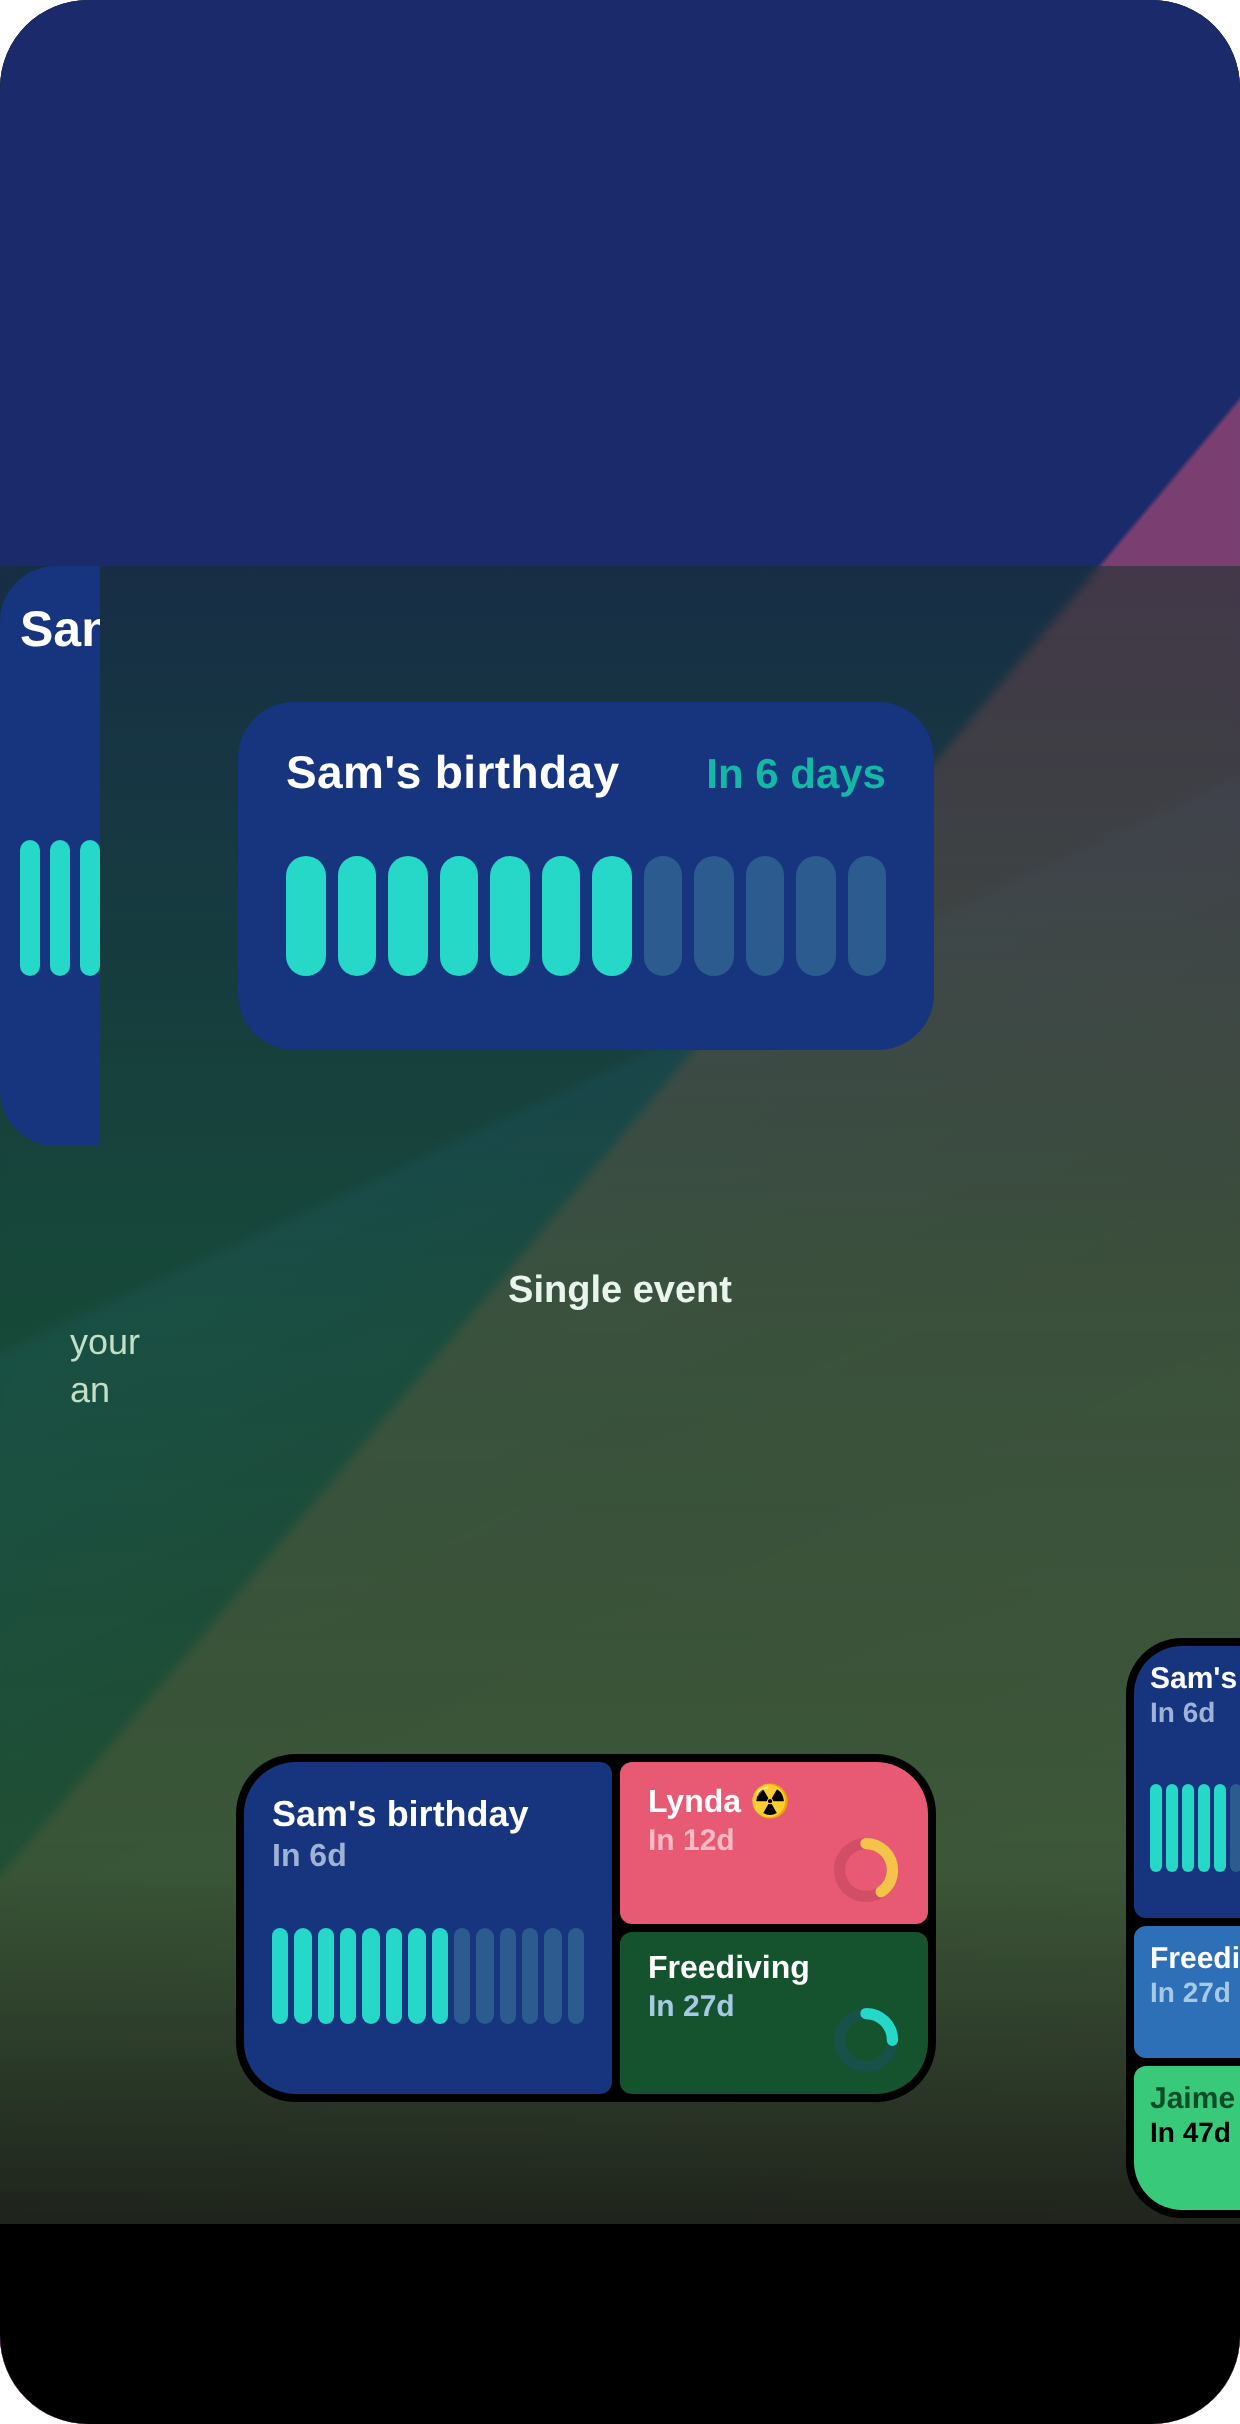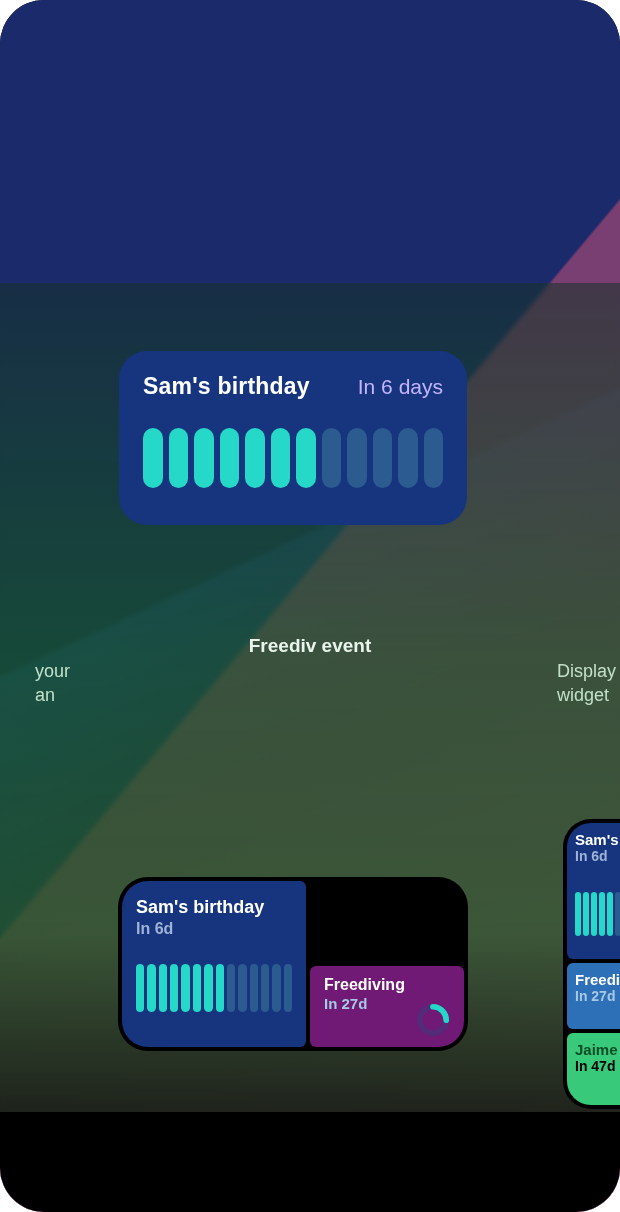"San" div.right-widget { html: none -> <div> <span>San</span> <div> <div></div> <div></div> <div></div> </div> </div> }
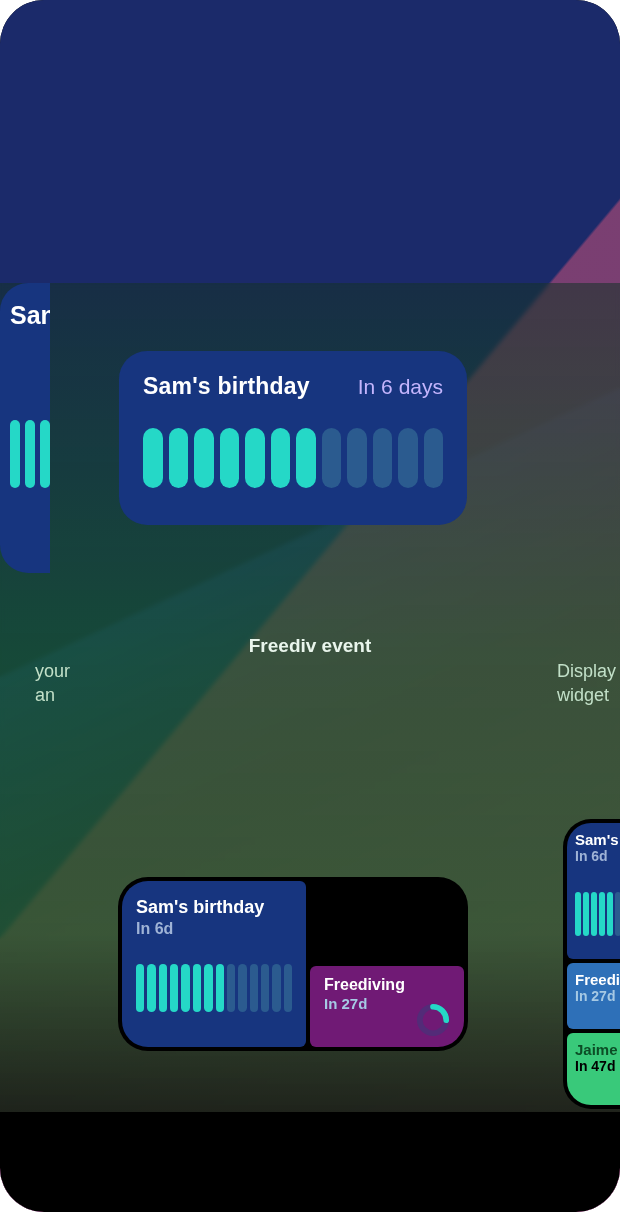"In 6 days" .center-widget .sub { color: #c4b5fd -> #14b8a6; font-weight: 400 -> 700 }
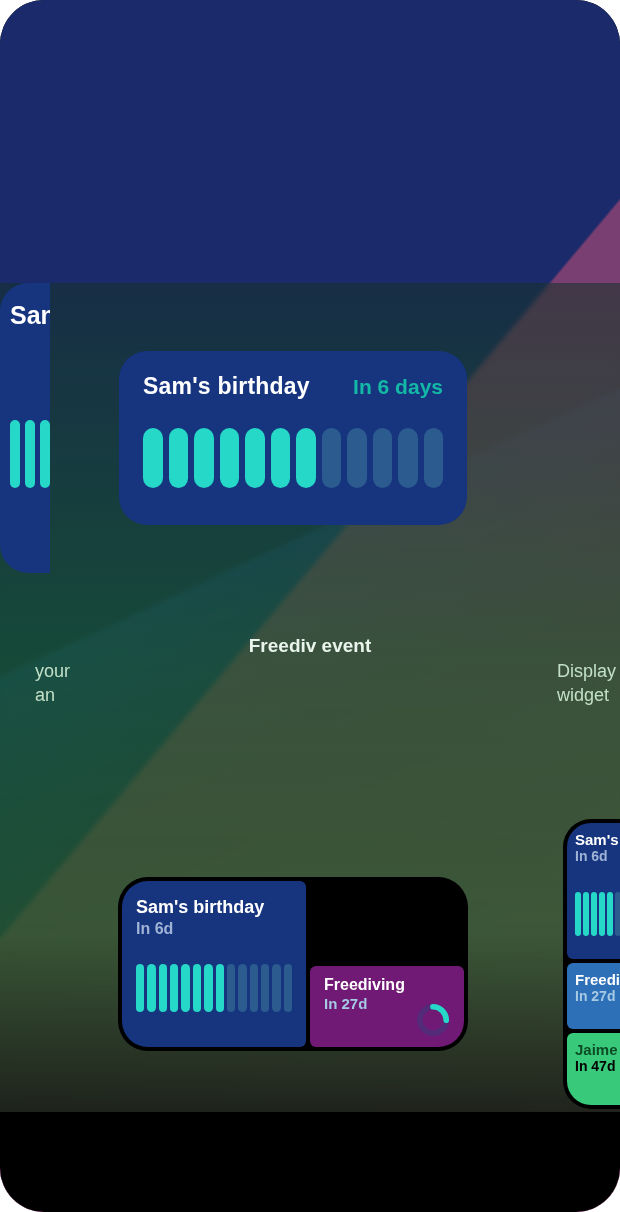"Freediv event" div.caption-title { text: Freediv -> Single }
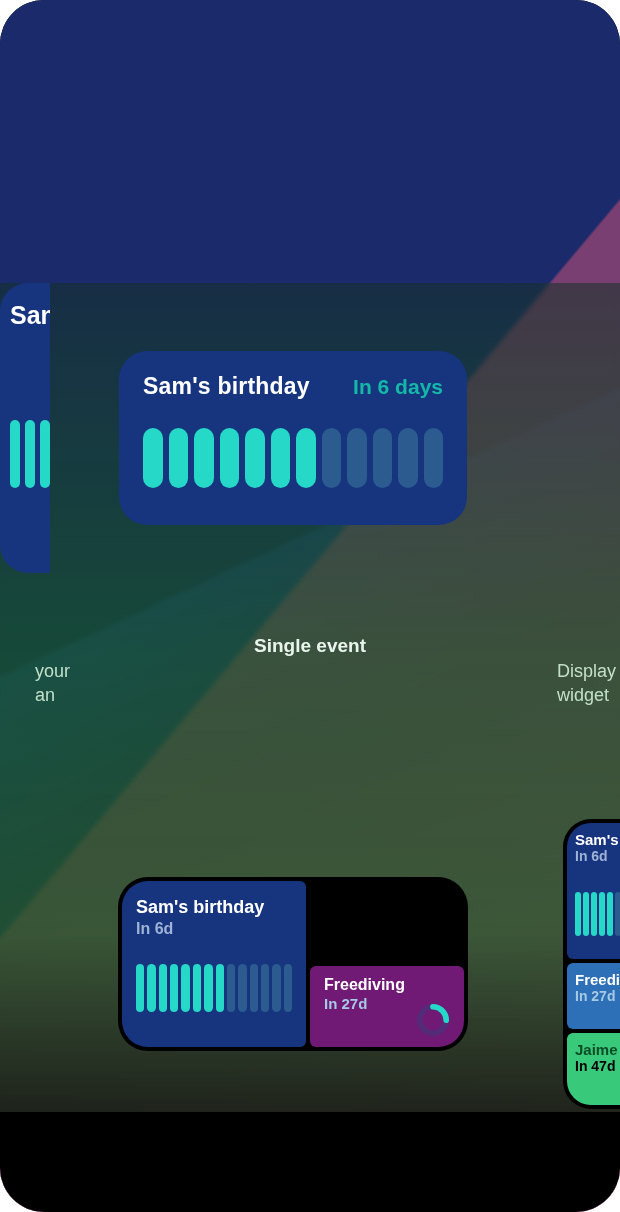"Display" div.caption-right { html: <div> <div>Display</div> <div>widget</div> </div> -> none }
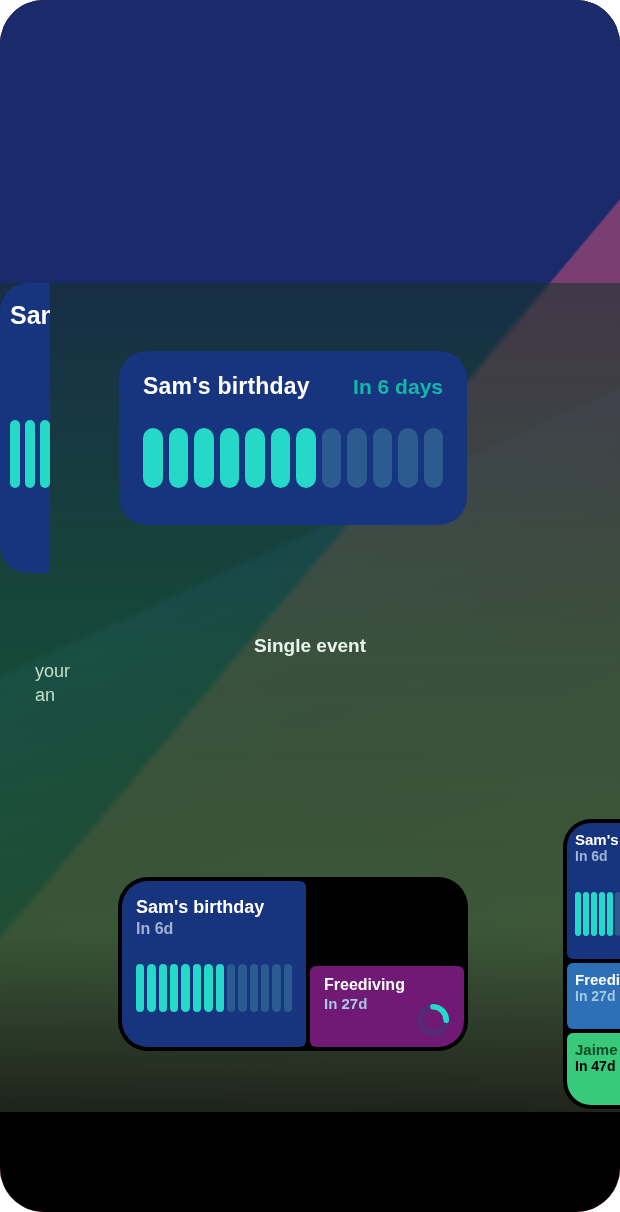"Lynda ☢️" div.mw-top { html: none -> <div> <div>Lynda ☢️</div> <div>In 12d</div> <div> <svg> <circle></circle> <circle></circle> </svg> </div> </div> }
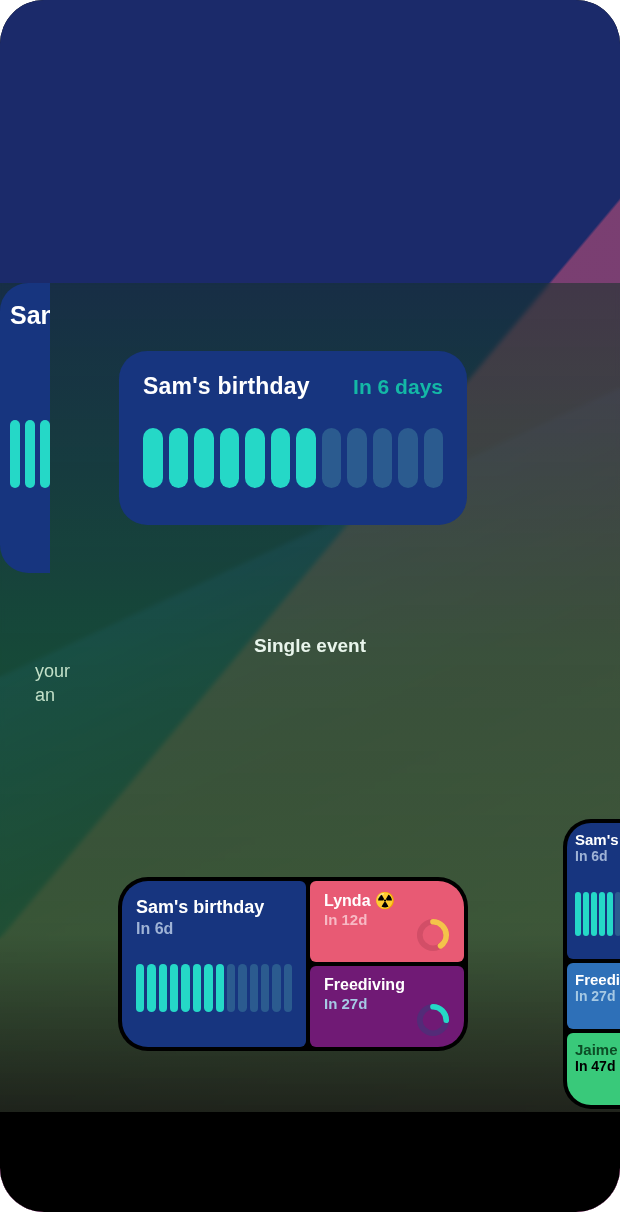"Freediving" .mw-bot { background: #701a75 -> #14532d }
